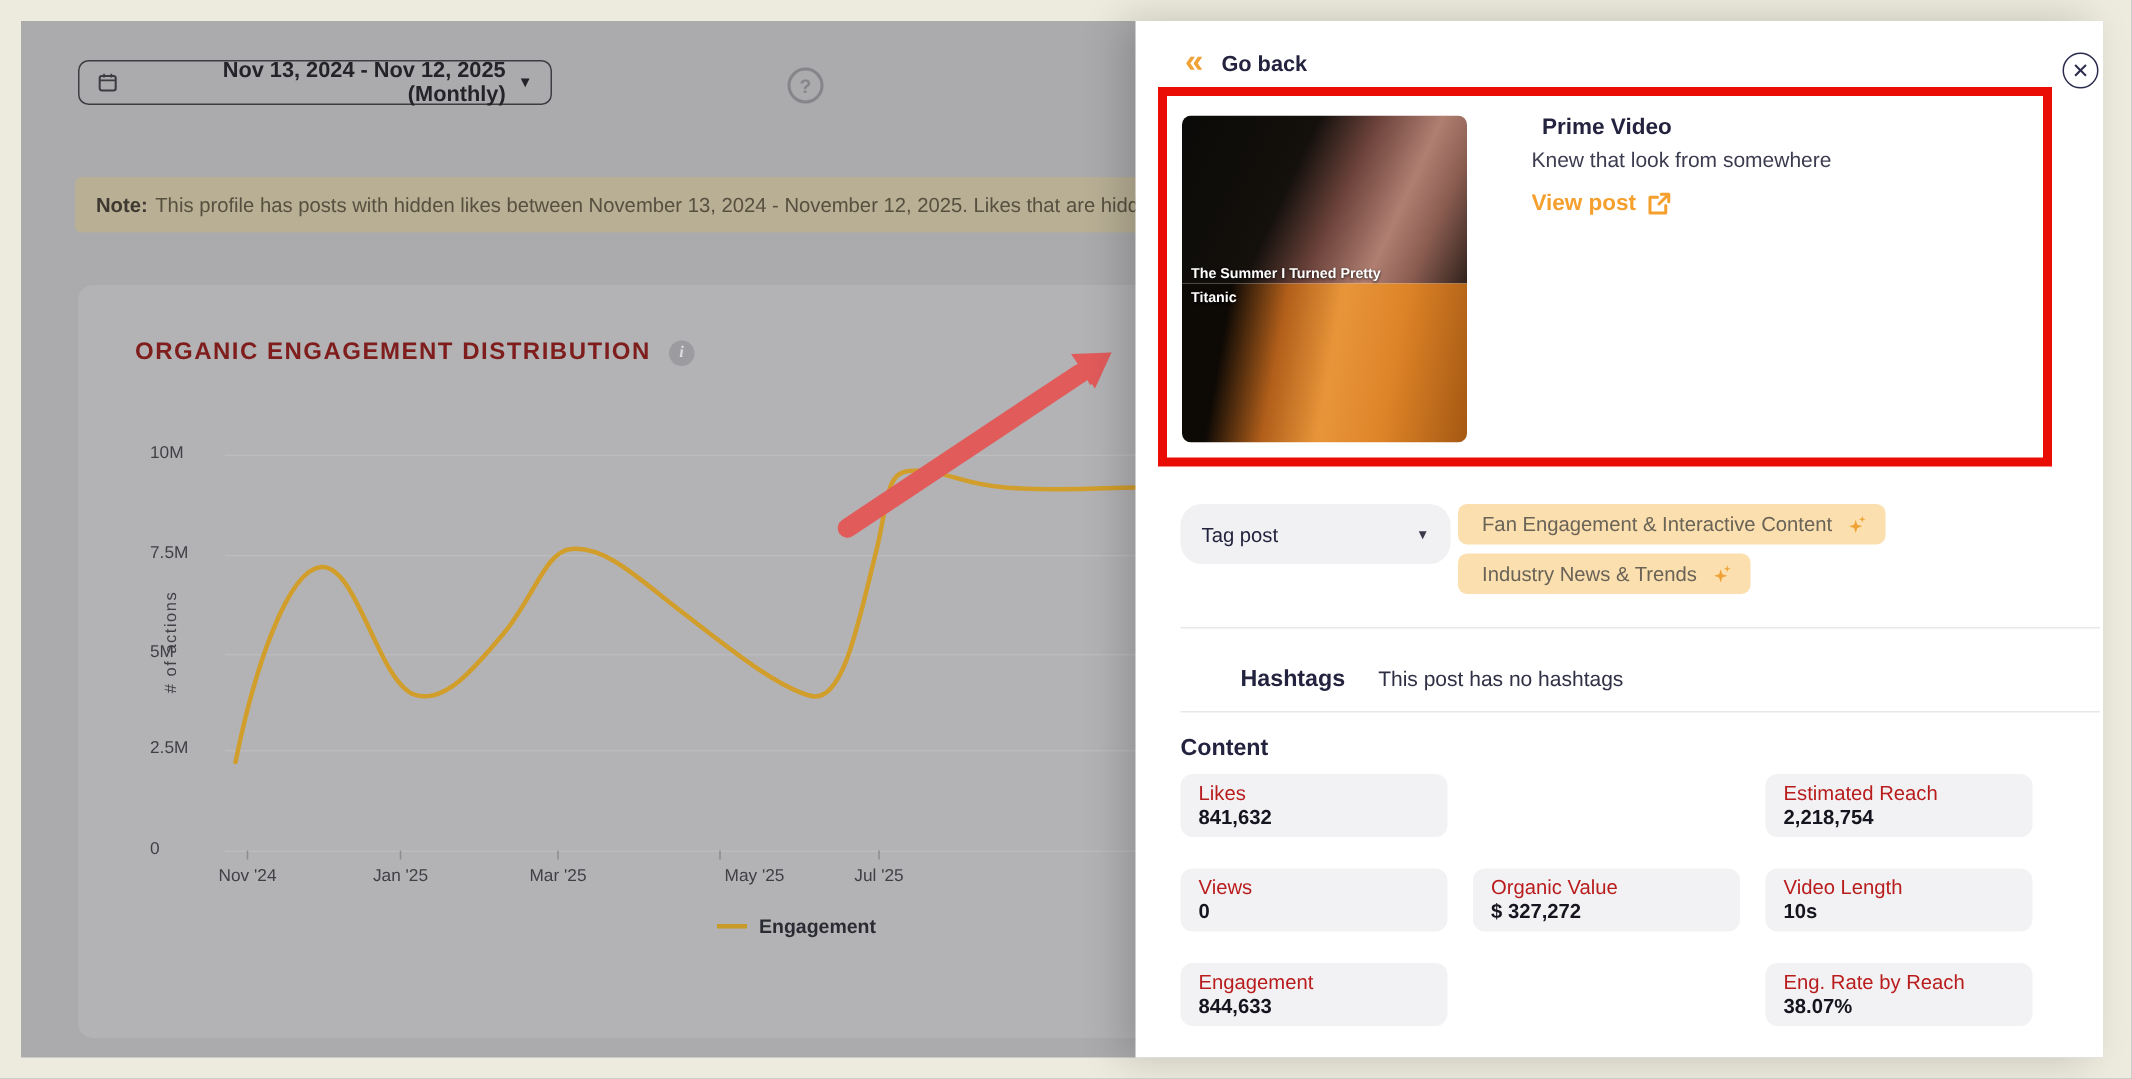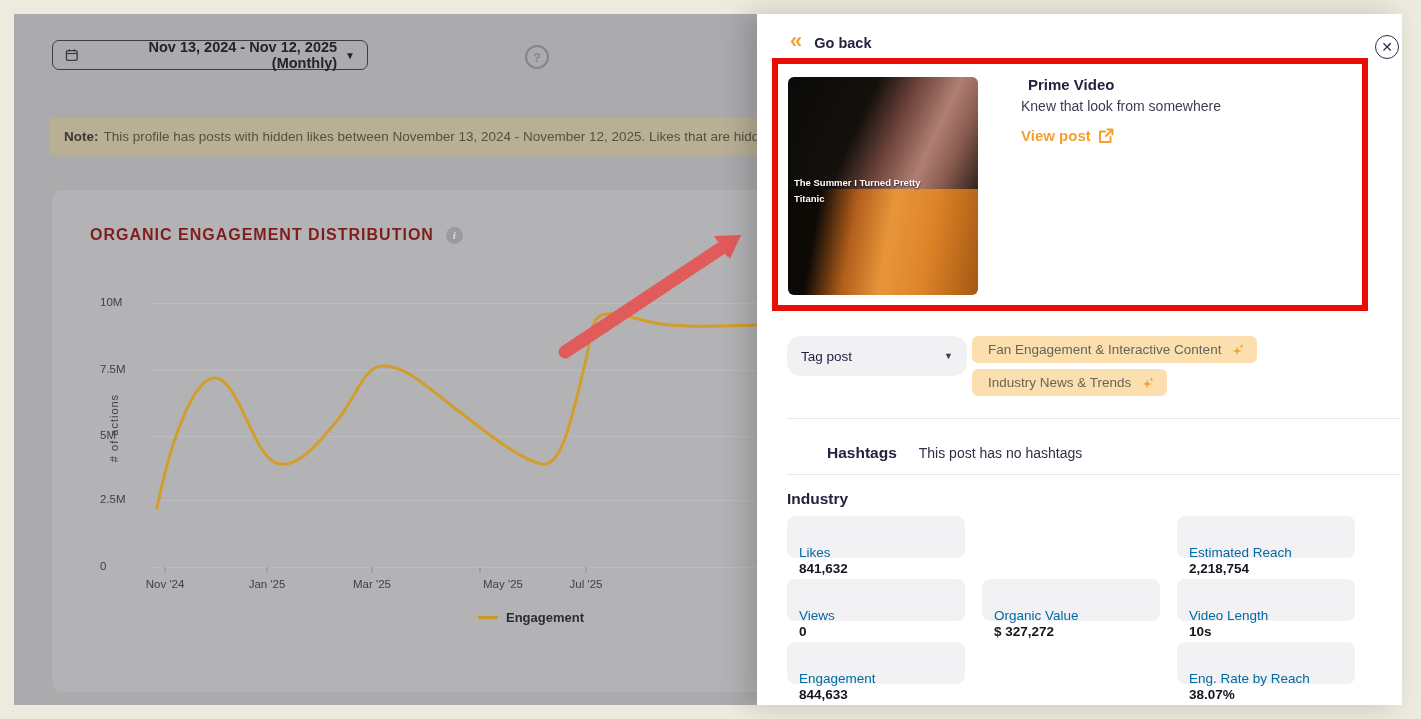"Industry" span.section-title { text: Industry -> Content }
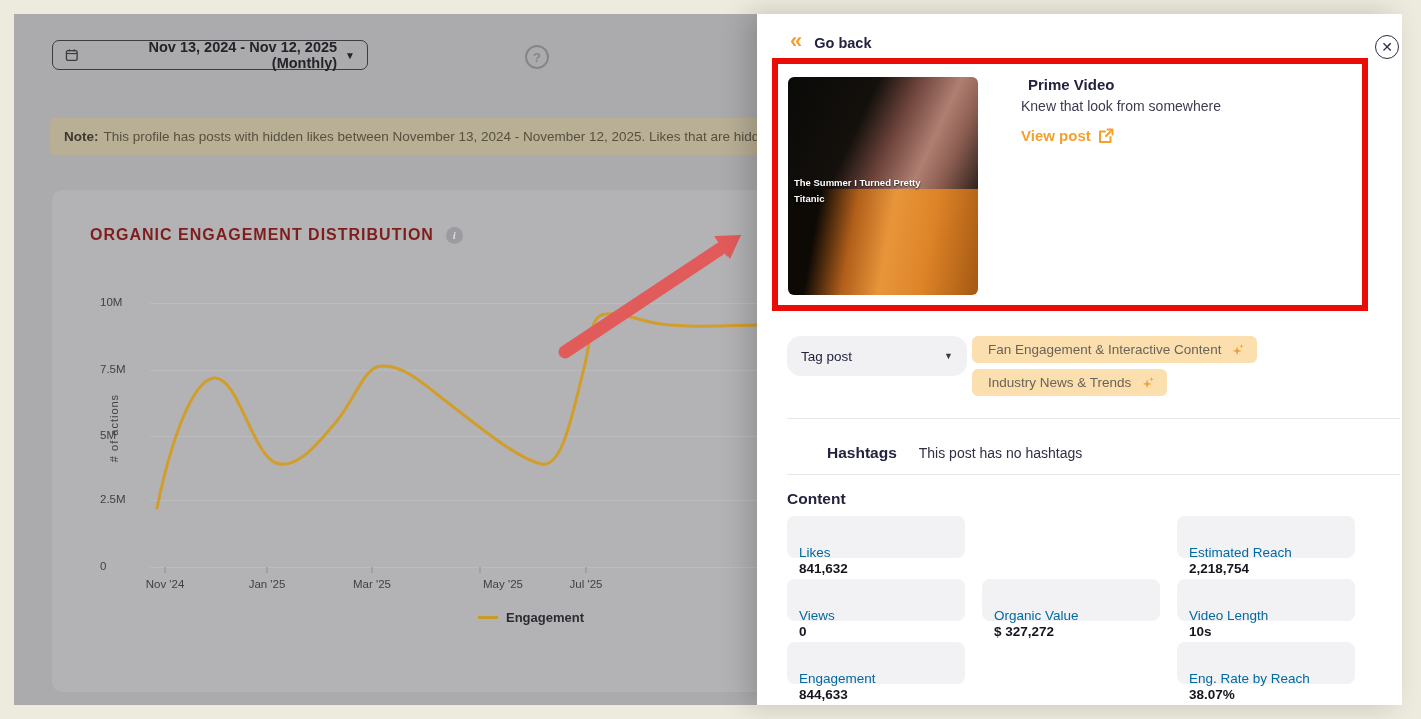"Likes" .mcard .mlabel { color: #0369a1 -> #b91c1c; margin-top: 24px -> none }
